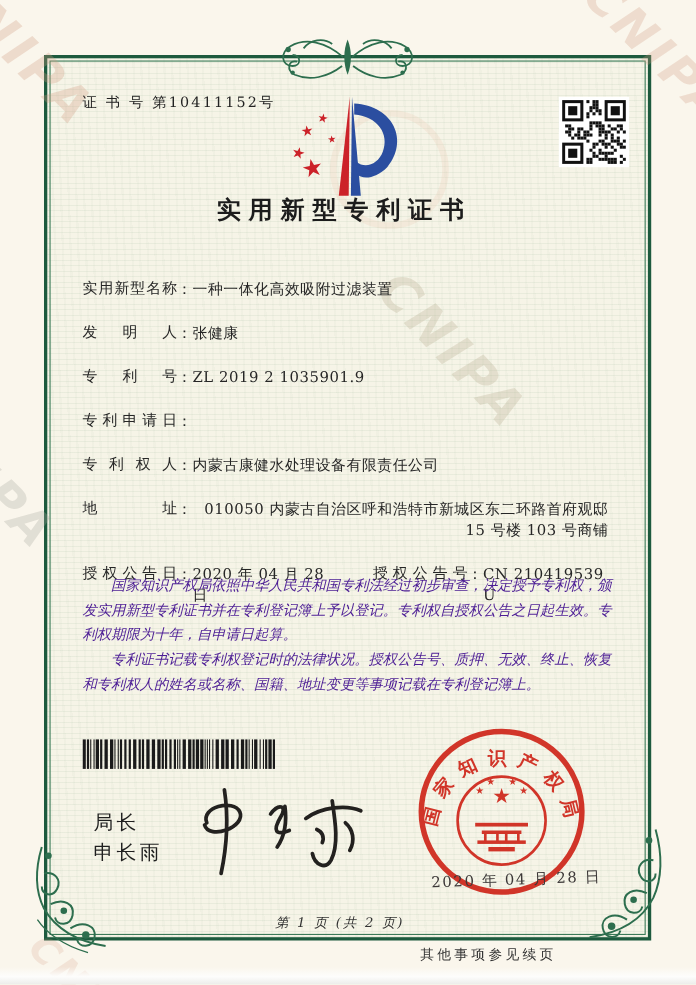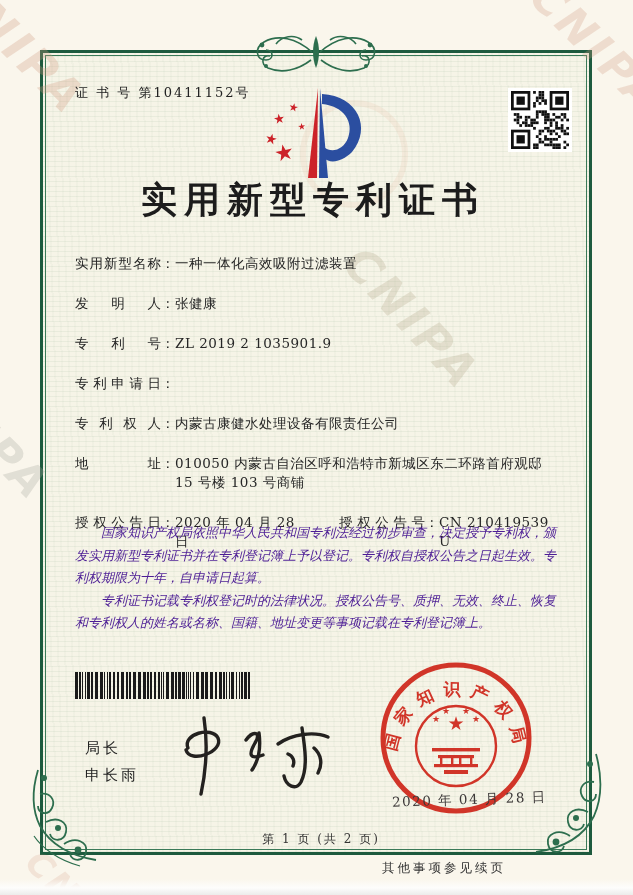"实用新型专利证书" .title { font-size: 36px -> 22px }
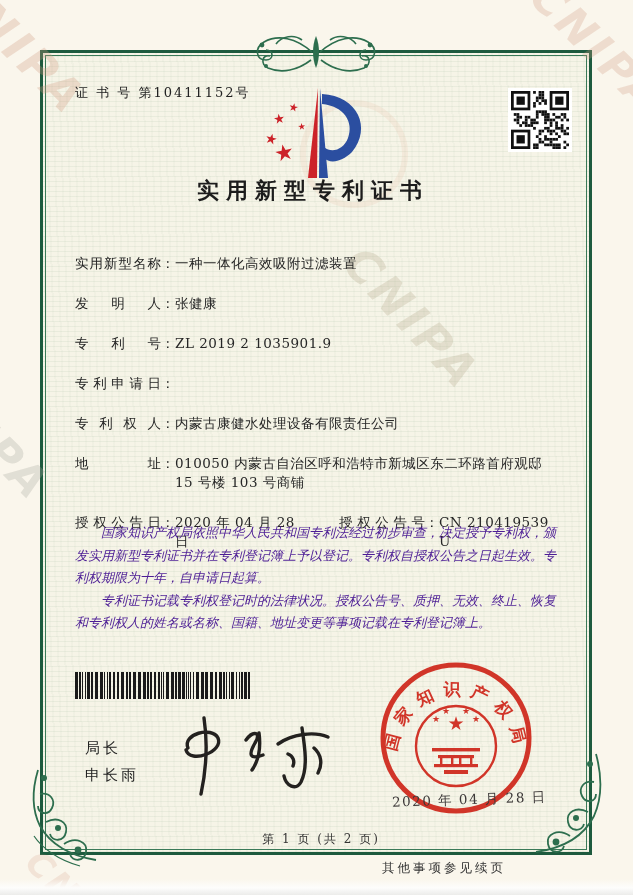"实用新型名称" .flabel { font-family: none -> Liberation Mono, monospace }
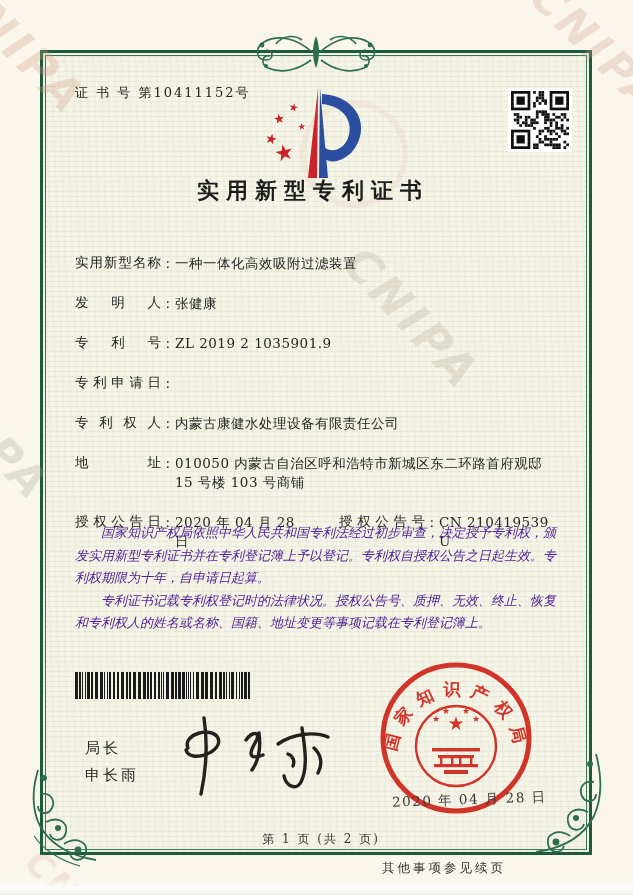"010050 内蒙古自治区呼和浩特市新城区东二环路首府观邸 15 号楼 103" .fvalue.addr { text-align: none -> right }
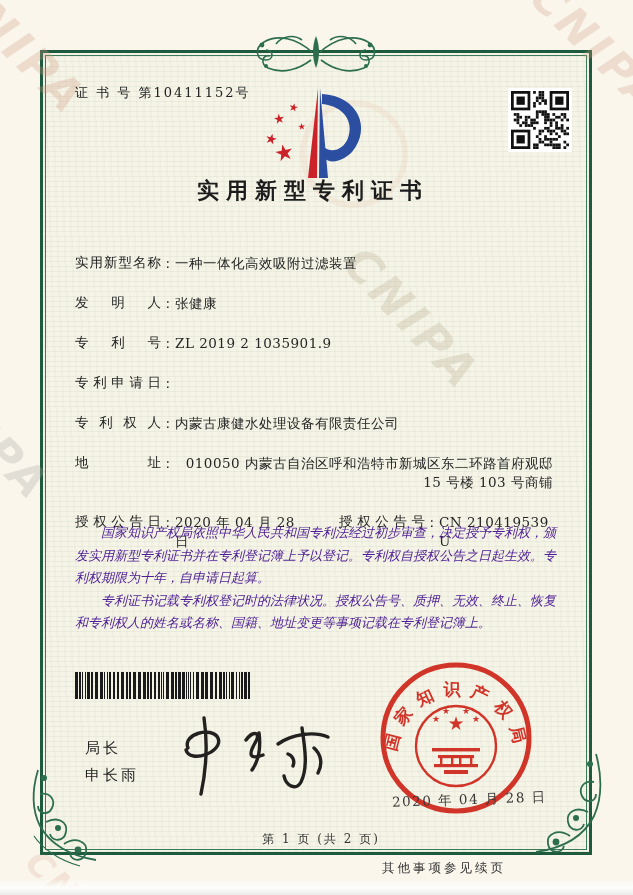"局长" .officer { font-size: 15px -> 18px }
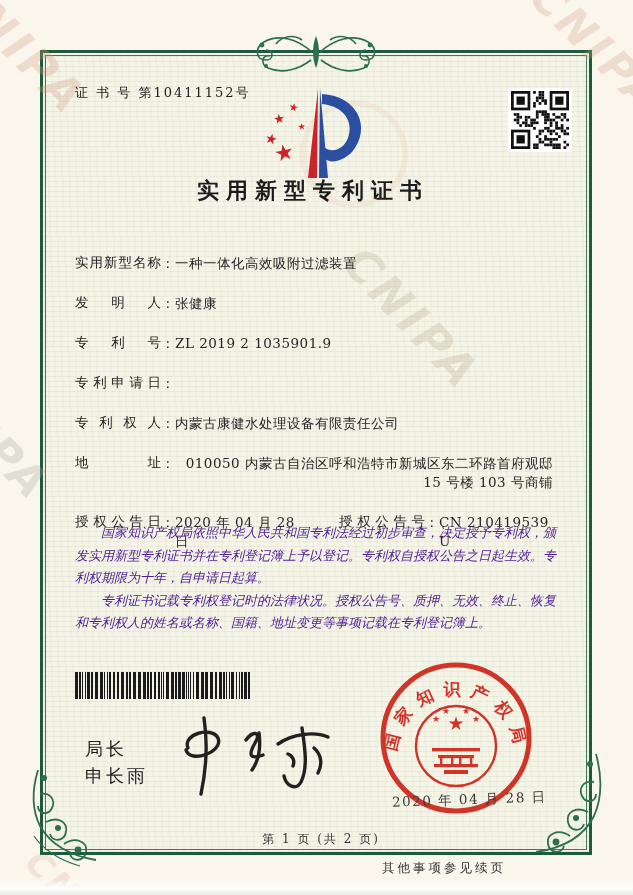"第 1 页 (共 2" .page-info { font-style: none -> italic; left: 48px -> 36px }
